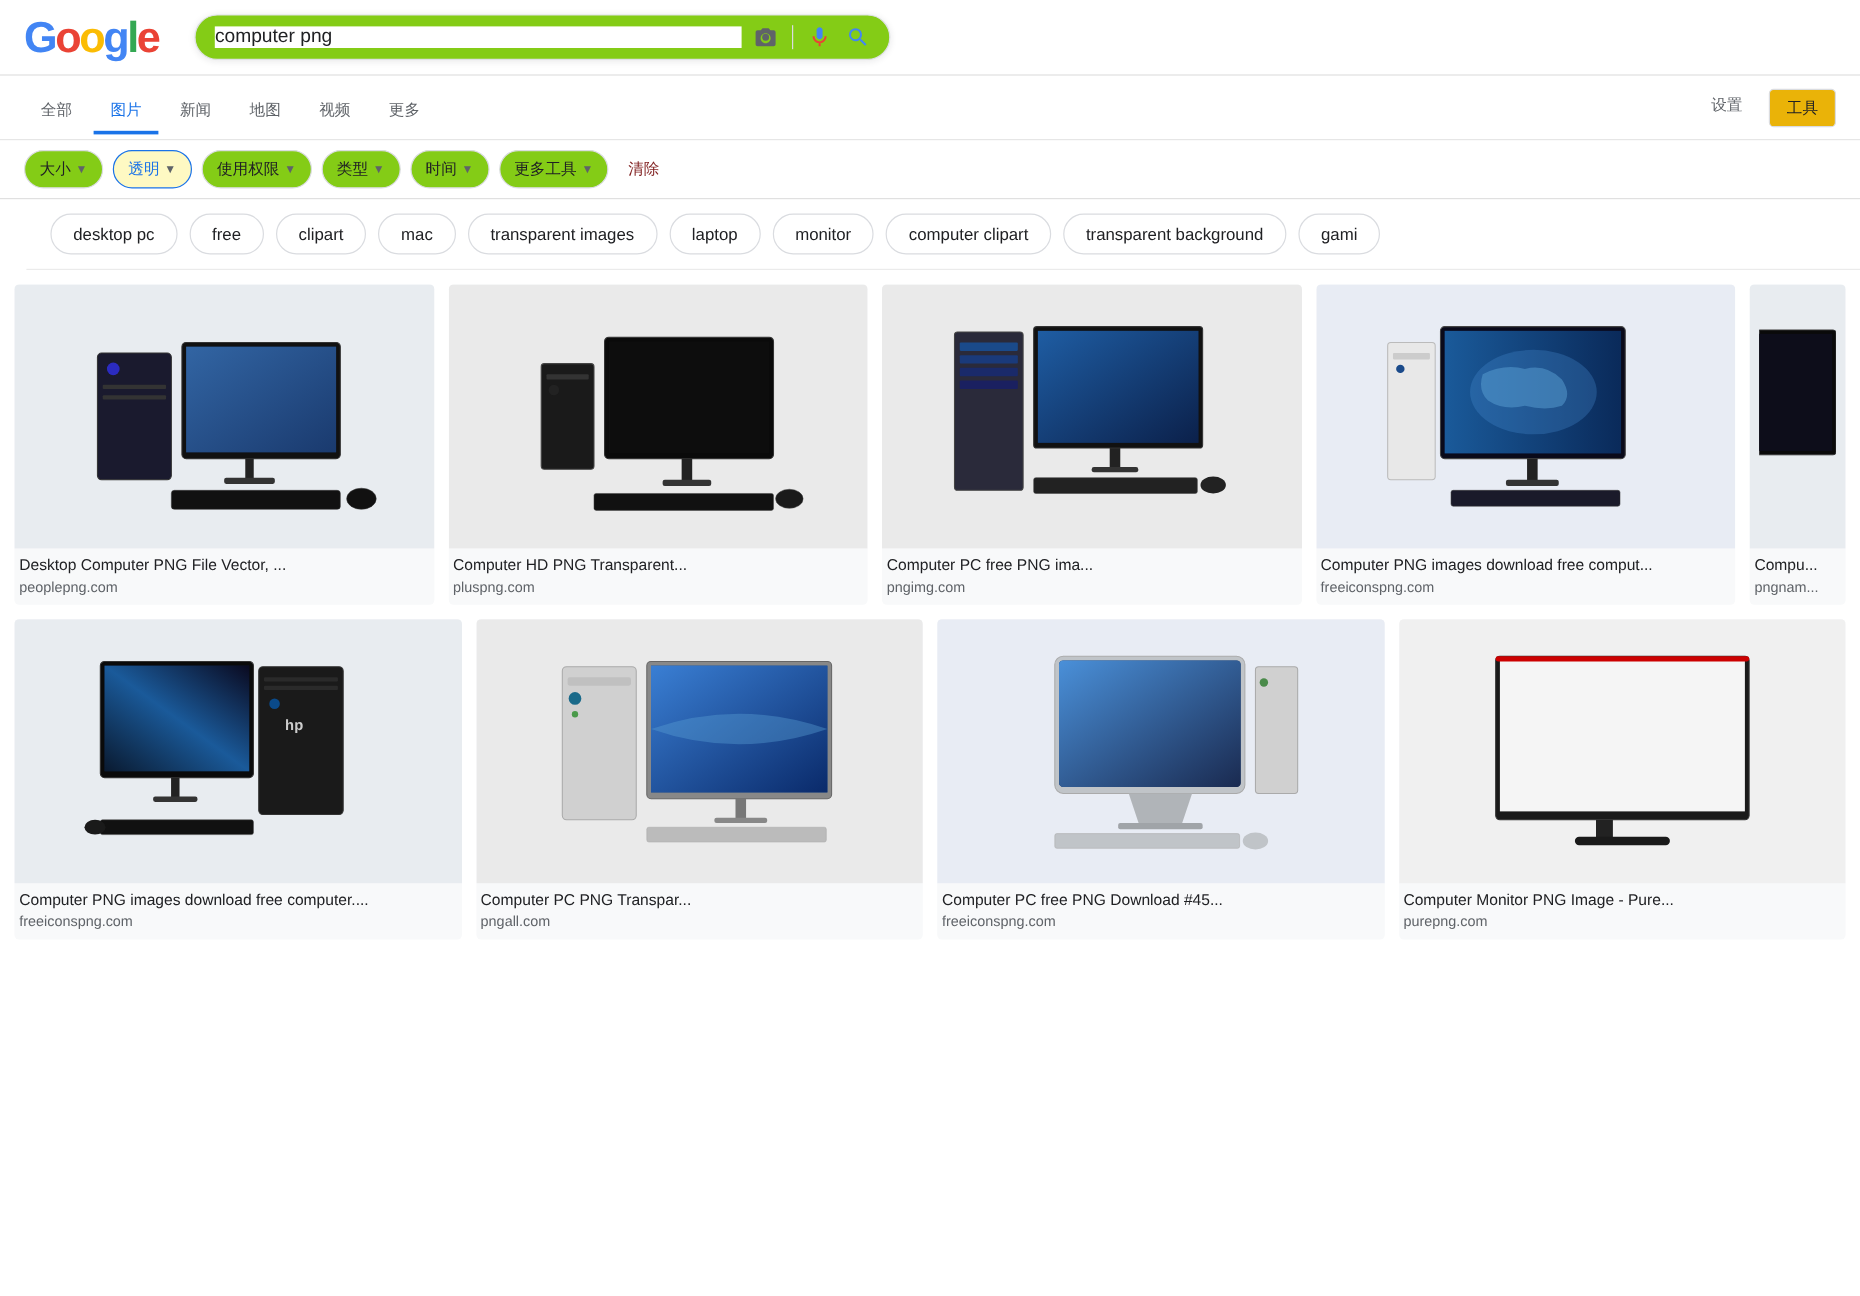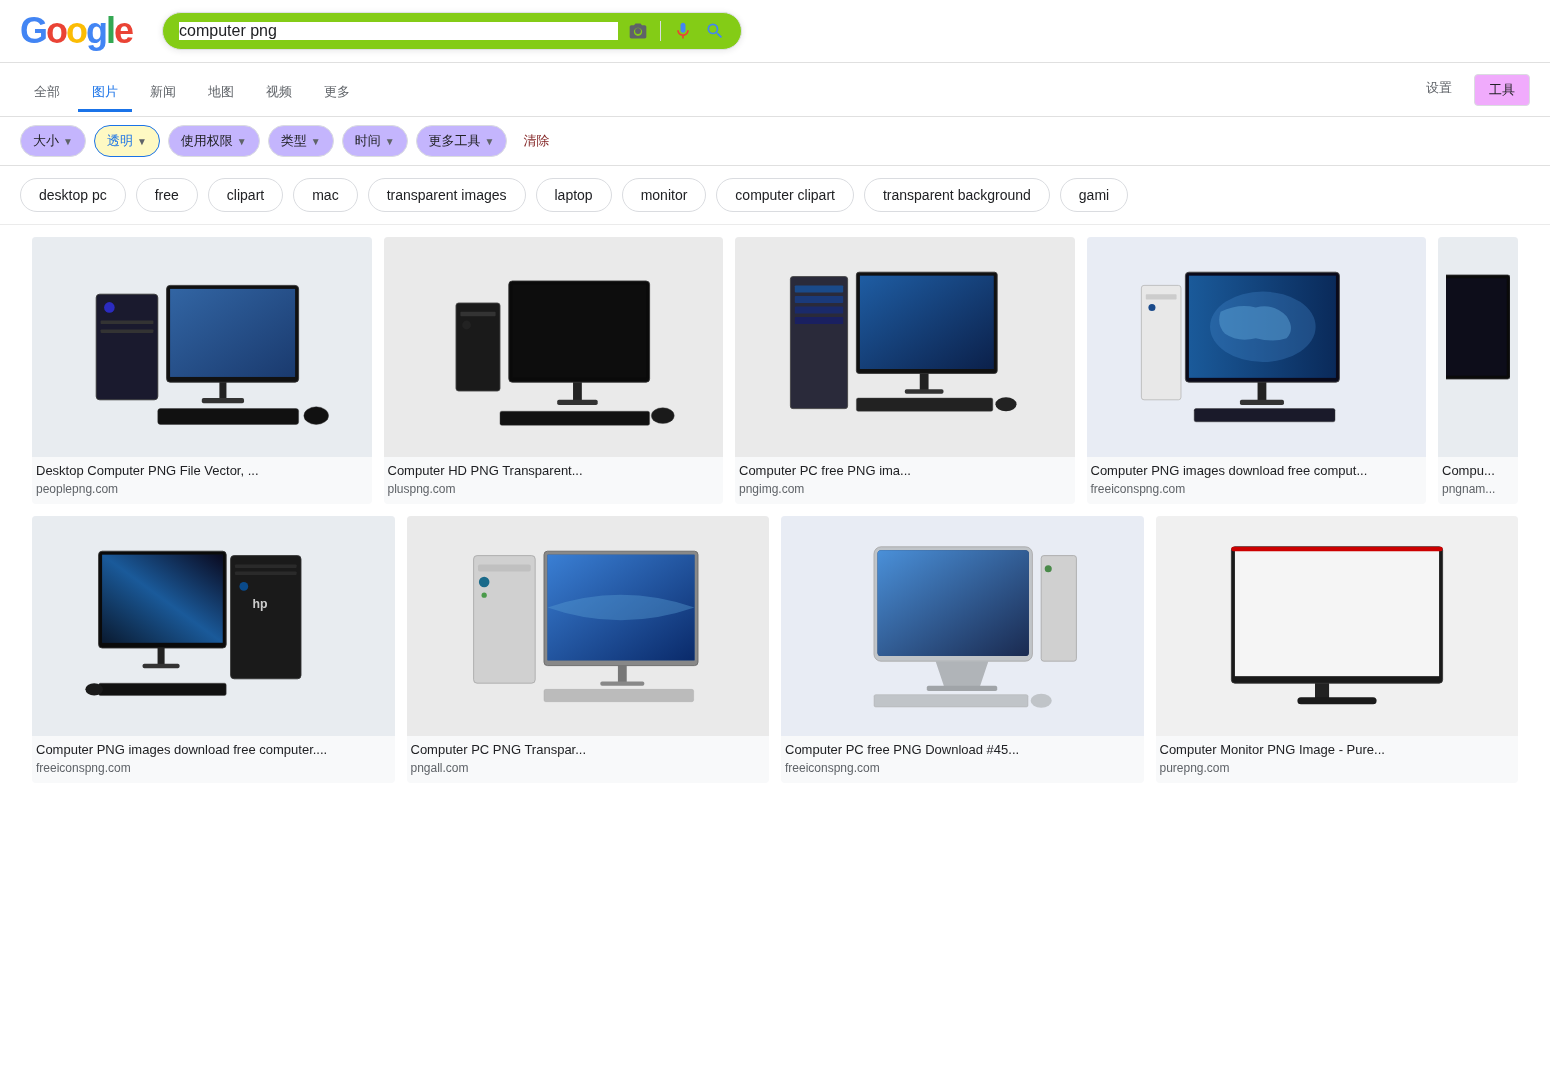"工具" .nav-btn { background: #f0abfc -> #eab308 }
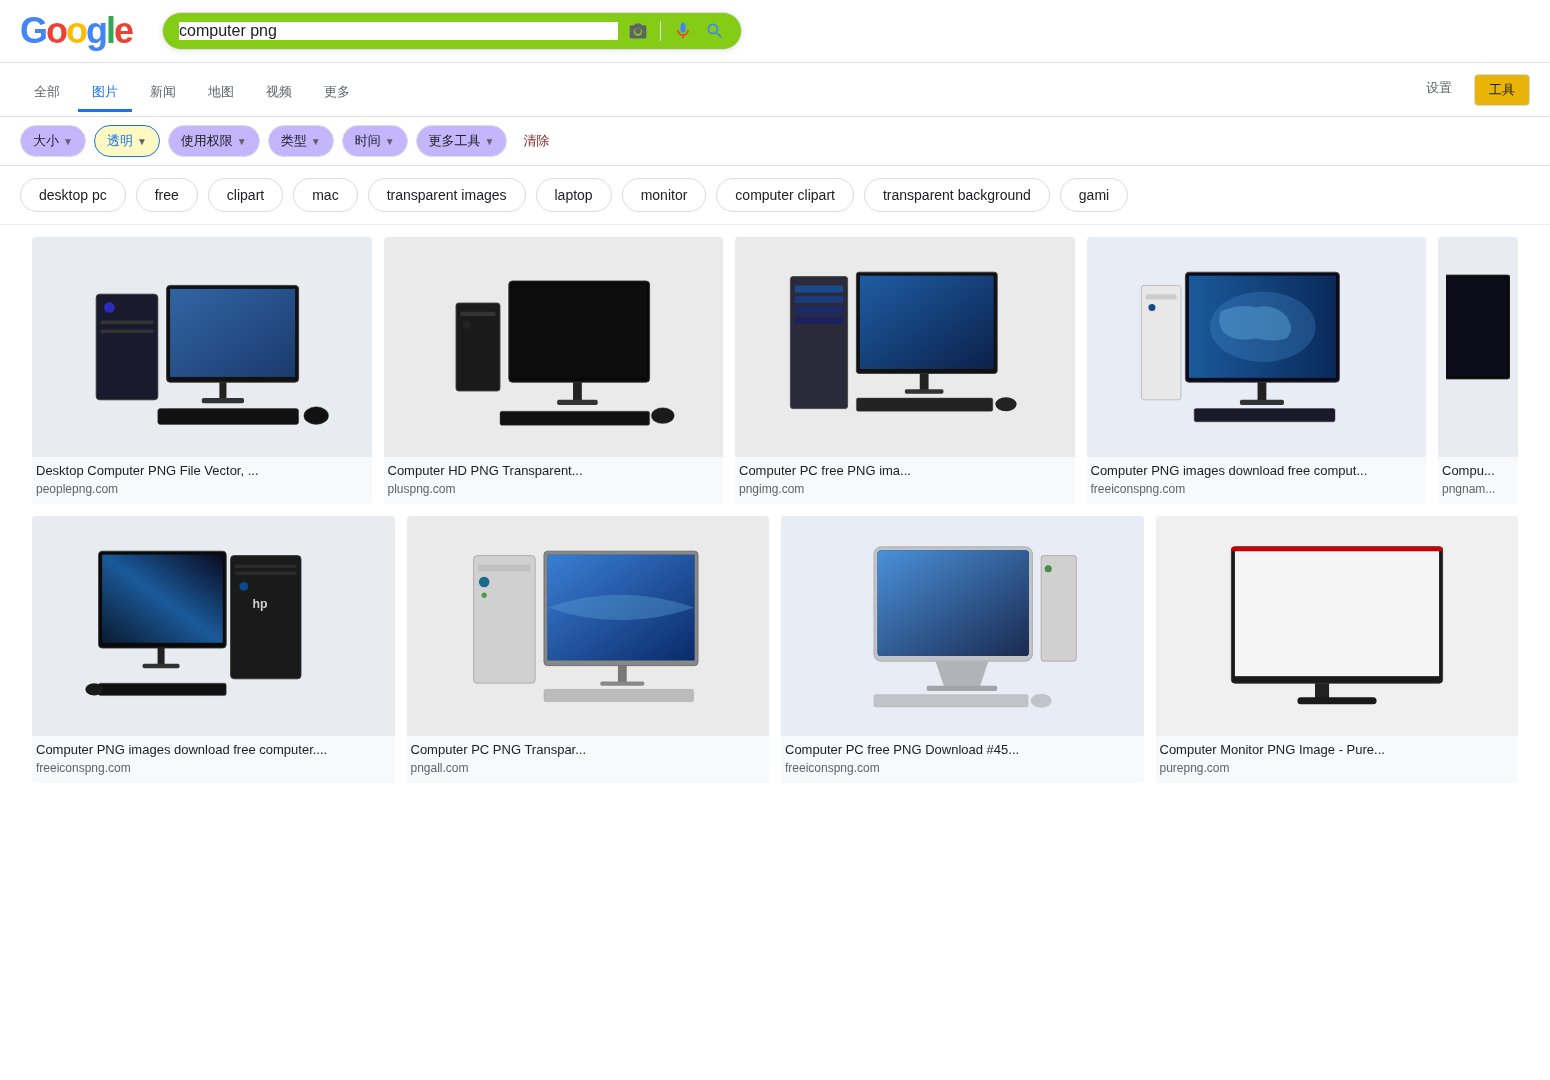"大小" .filter-chip { background: #c4b5fd -> #84cc16 }
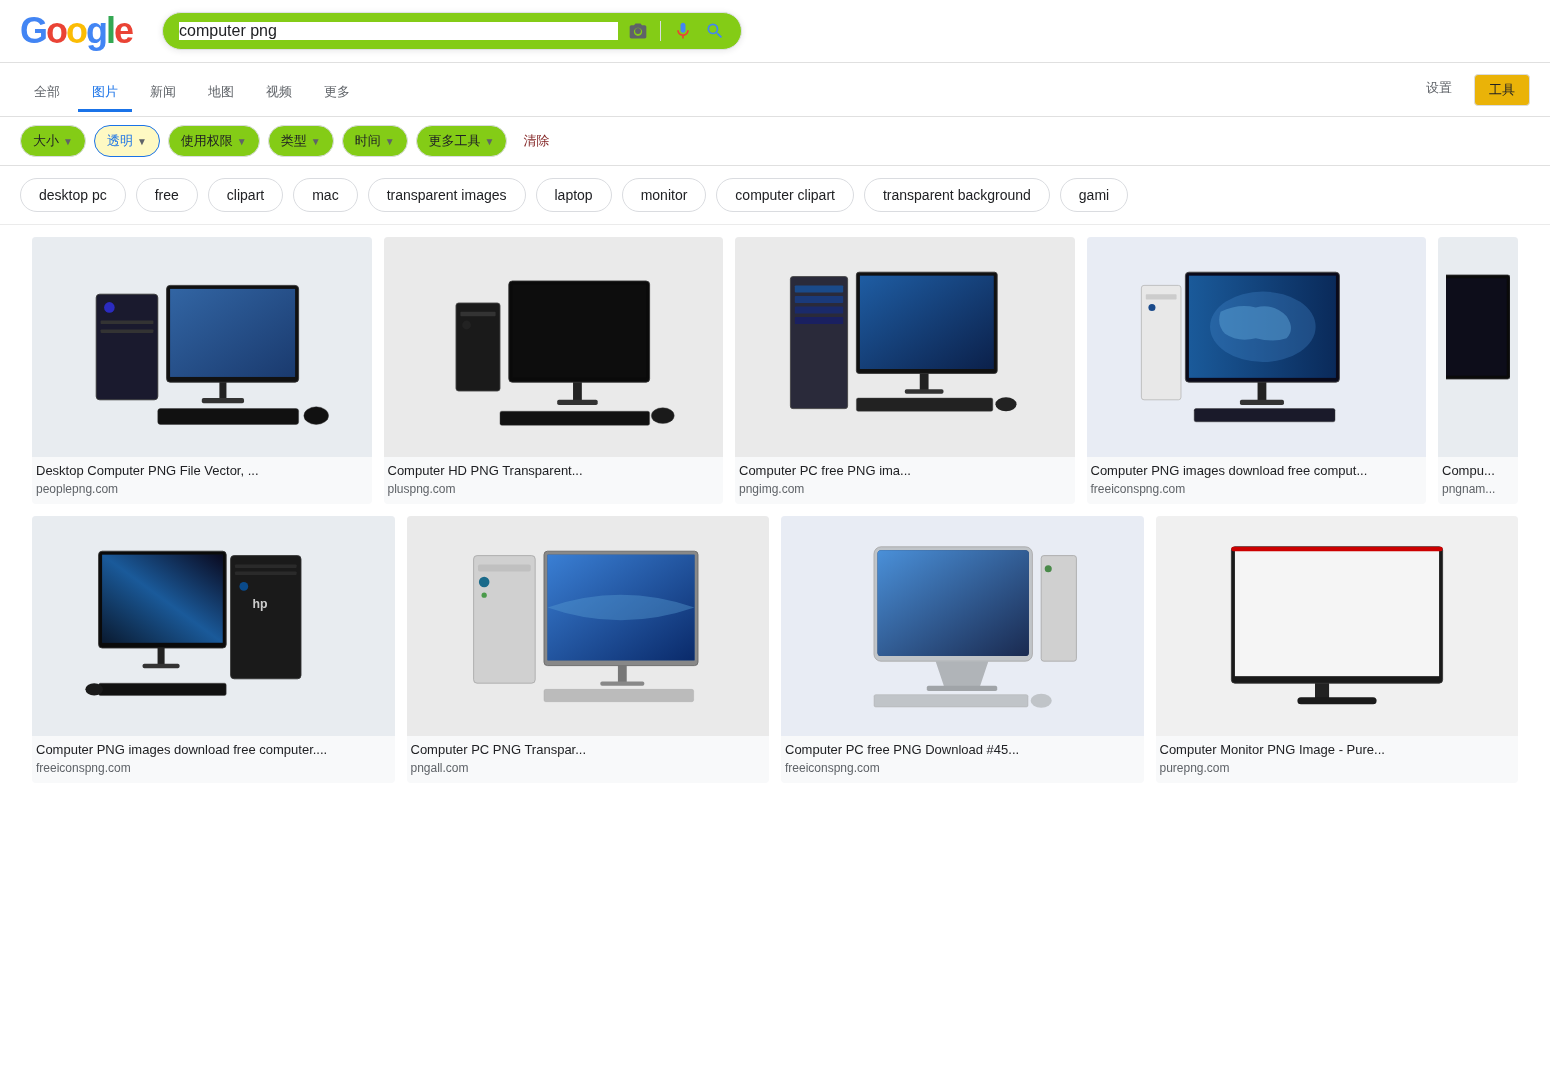"desktop pc" .related-bar { margin-left: none -> 22px }
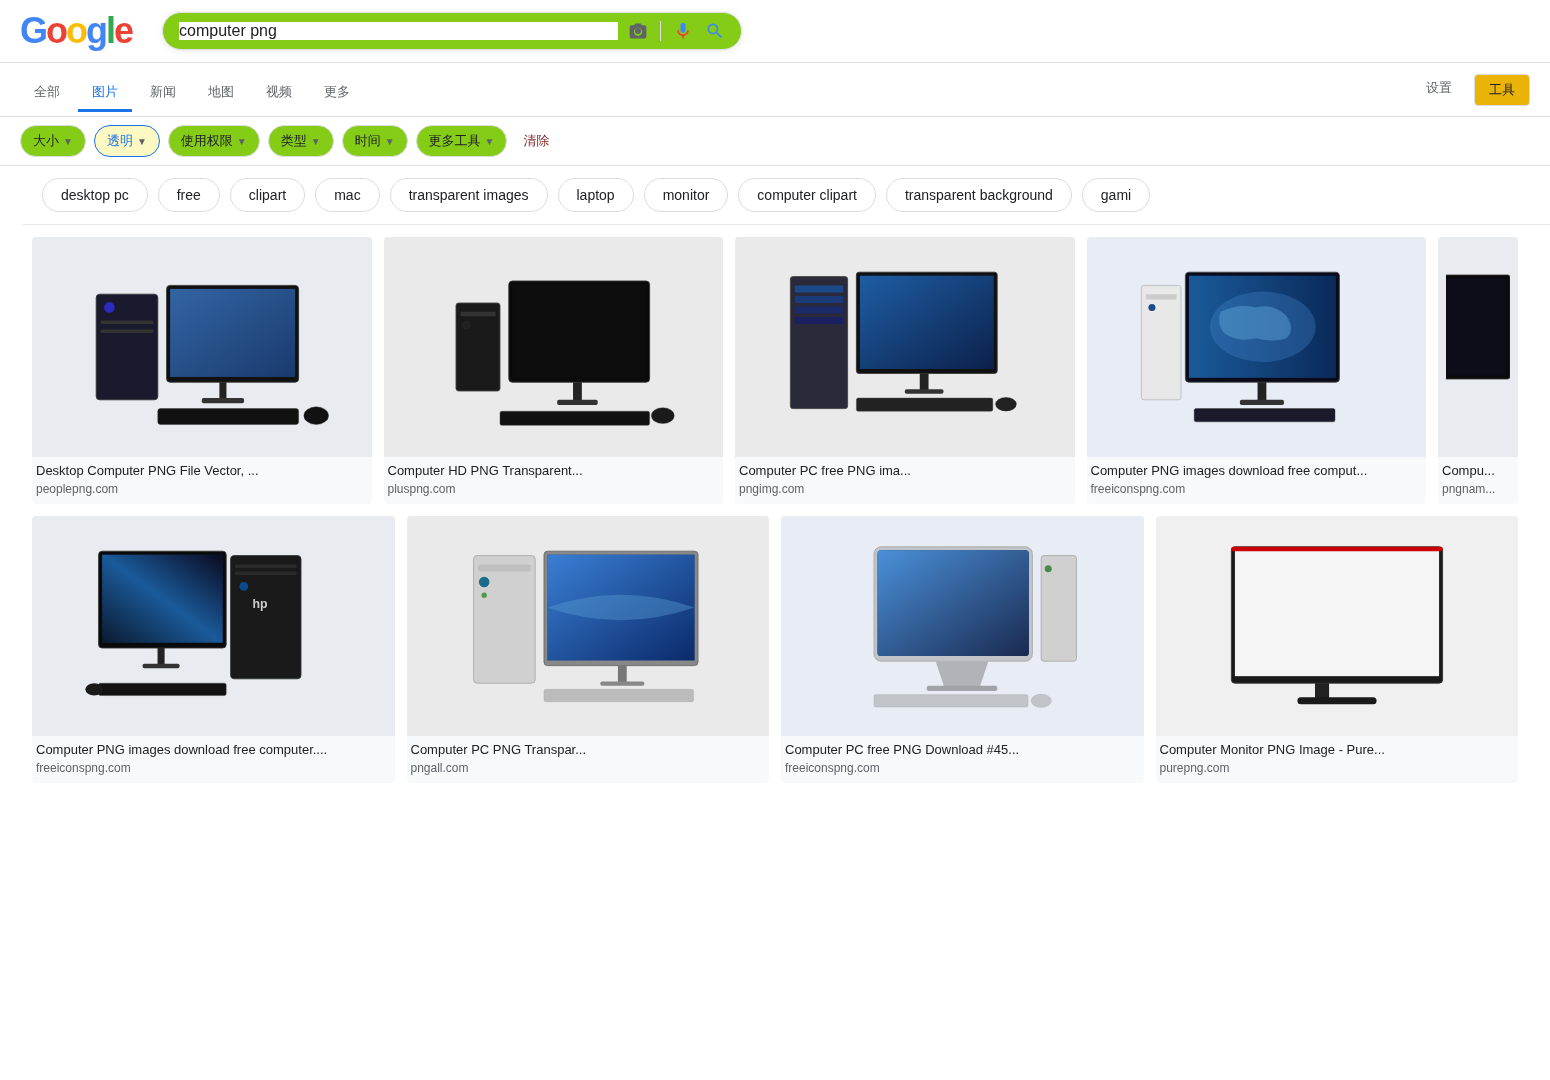"Desktop Computer PNG File Vector," .image-grid { padding: 12px 32px -> 12px 12px }
